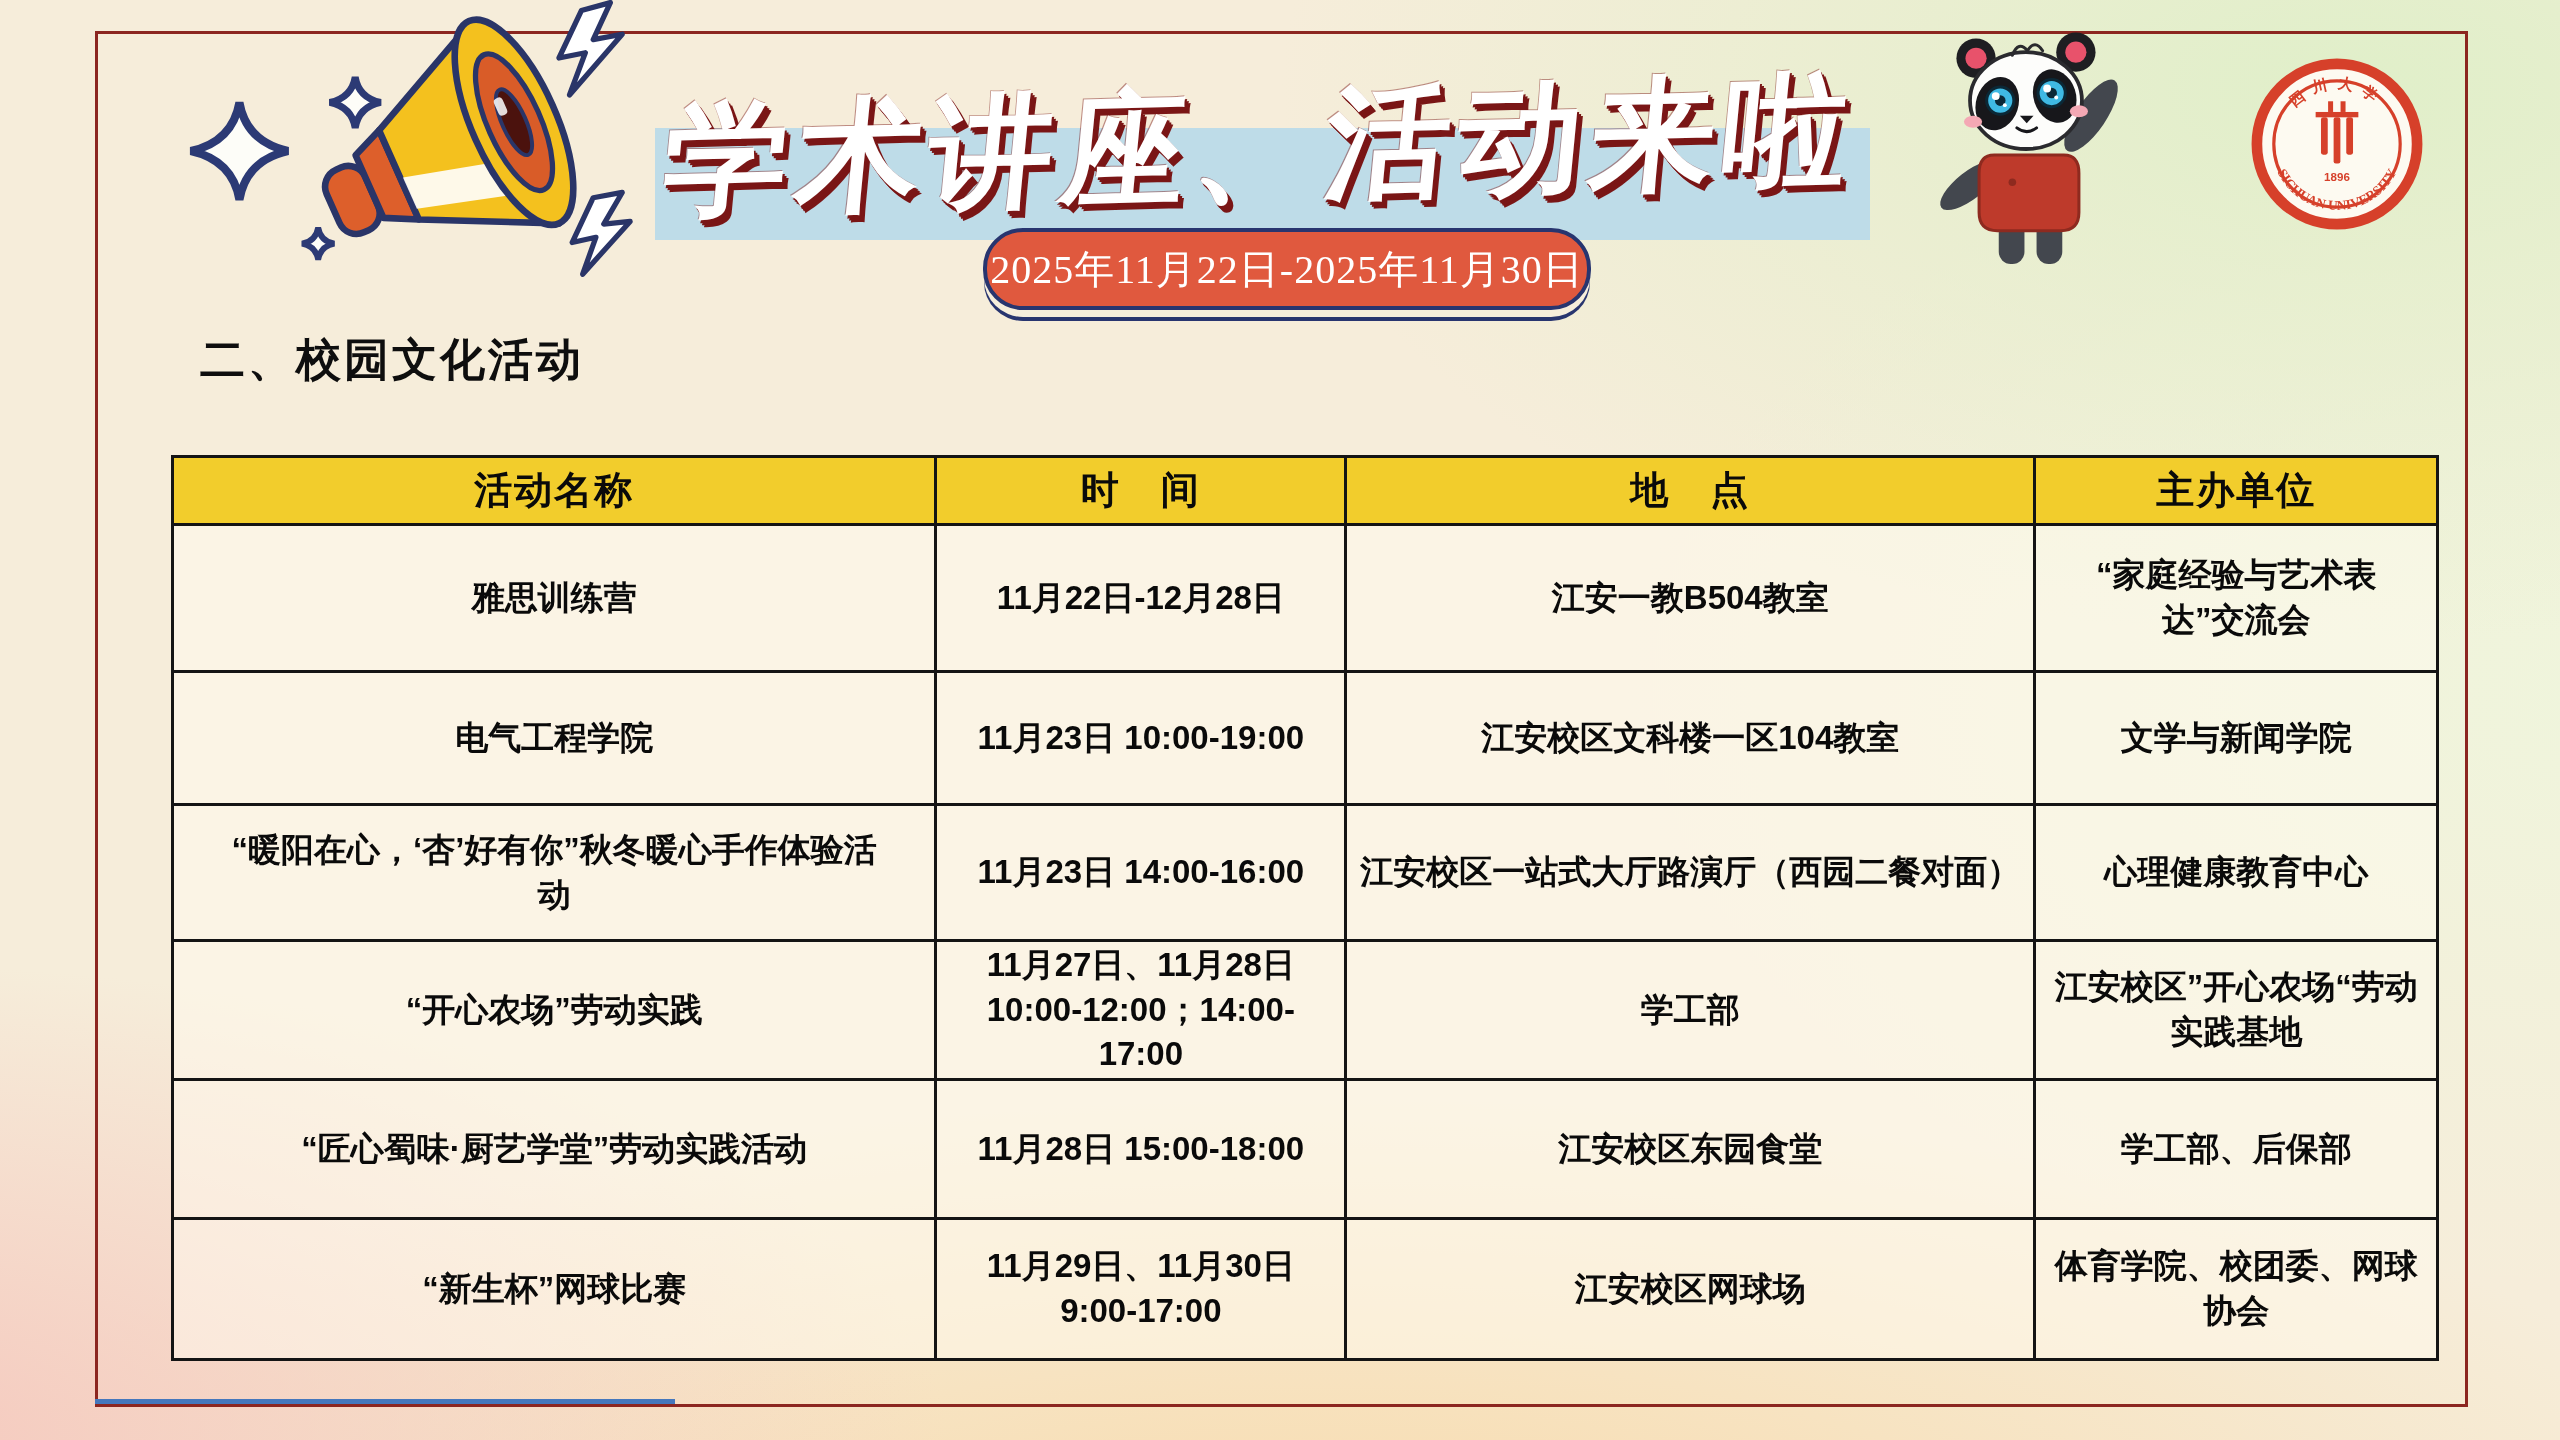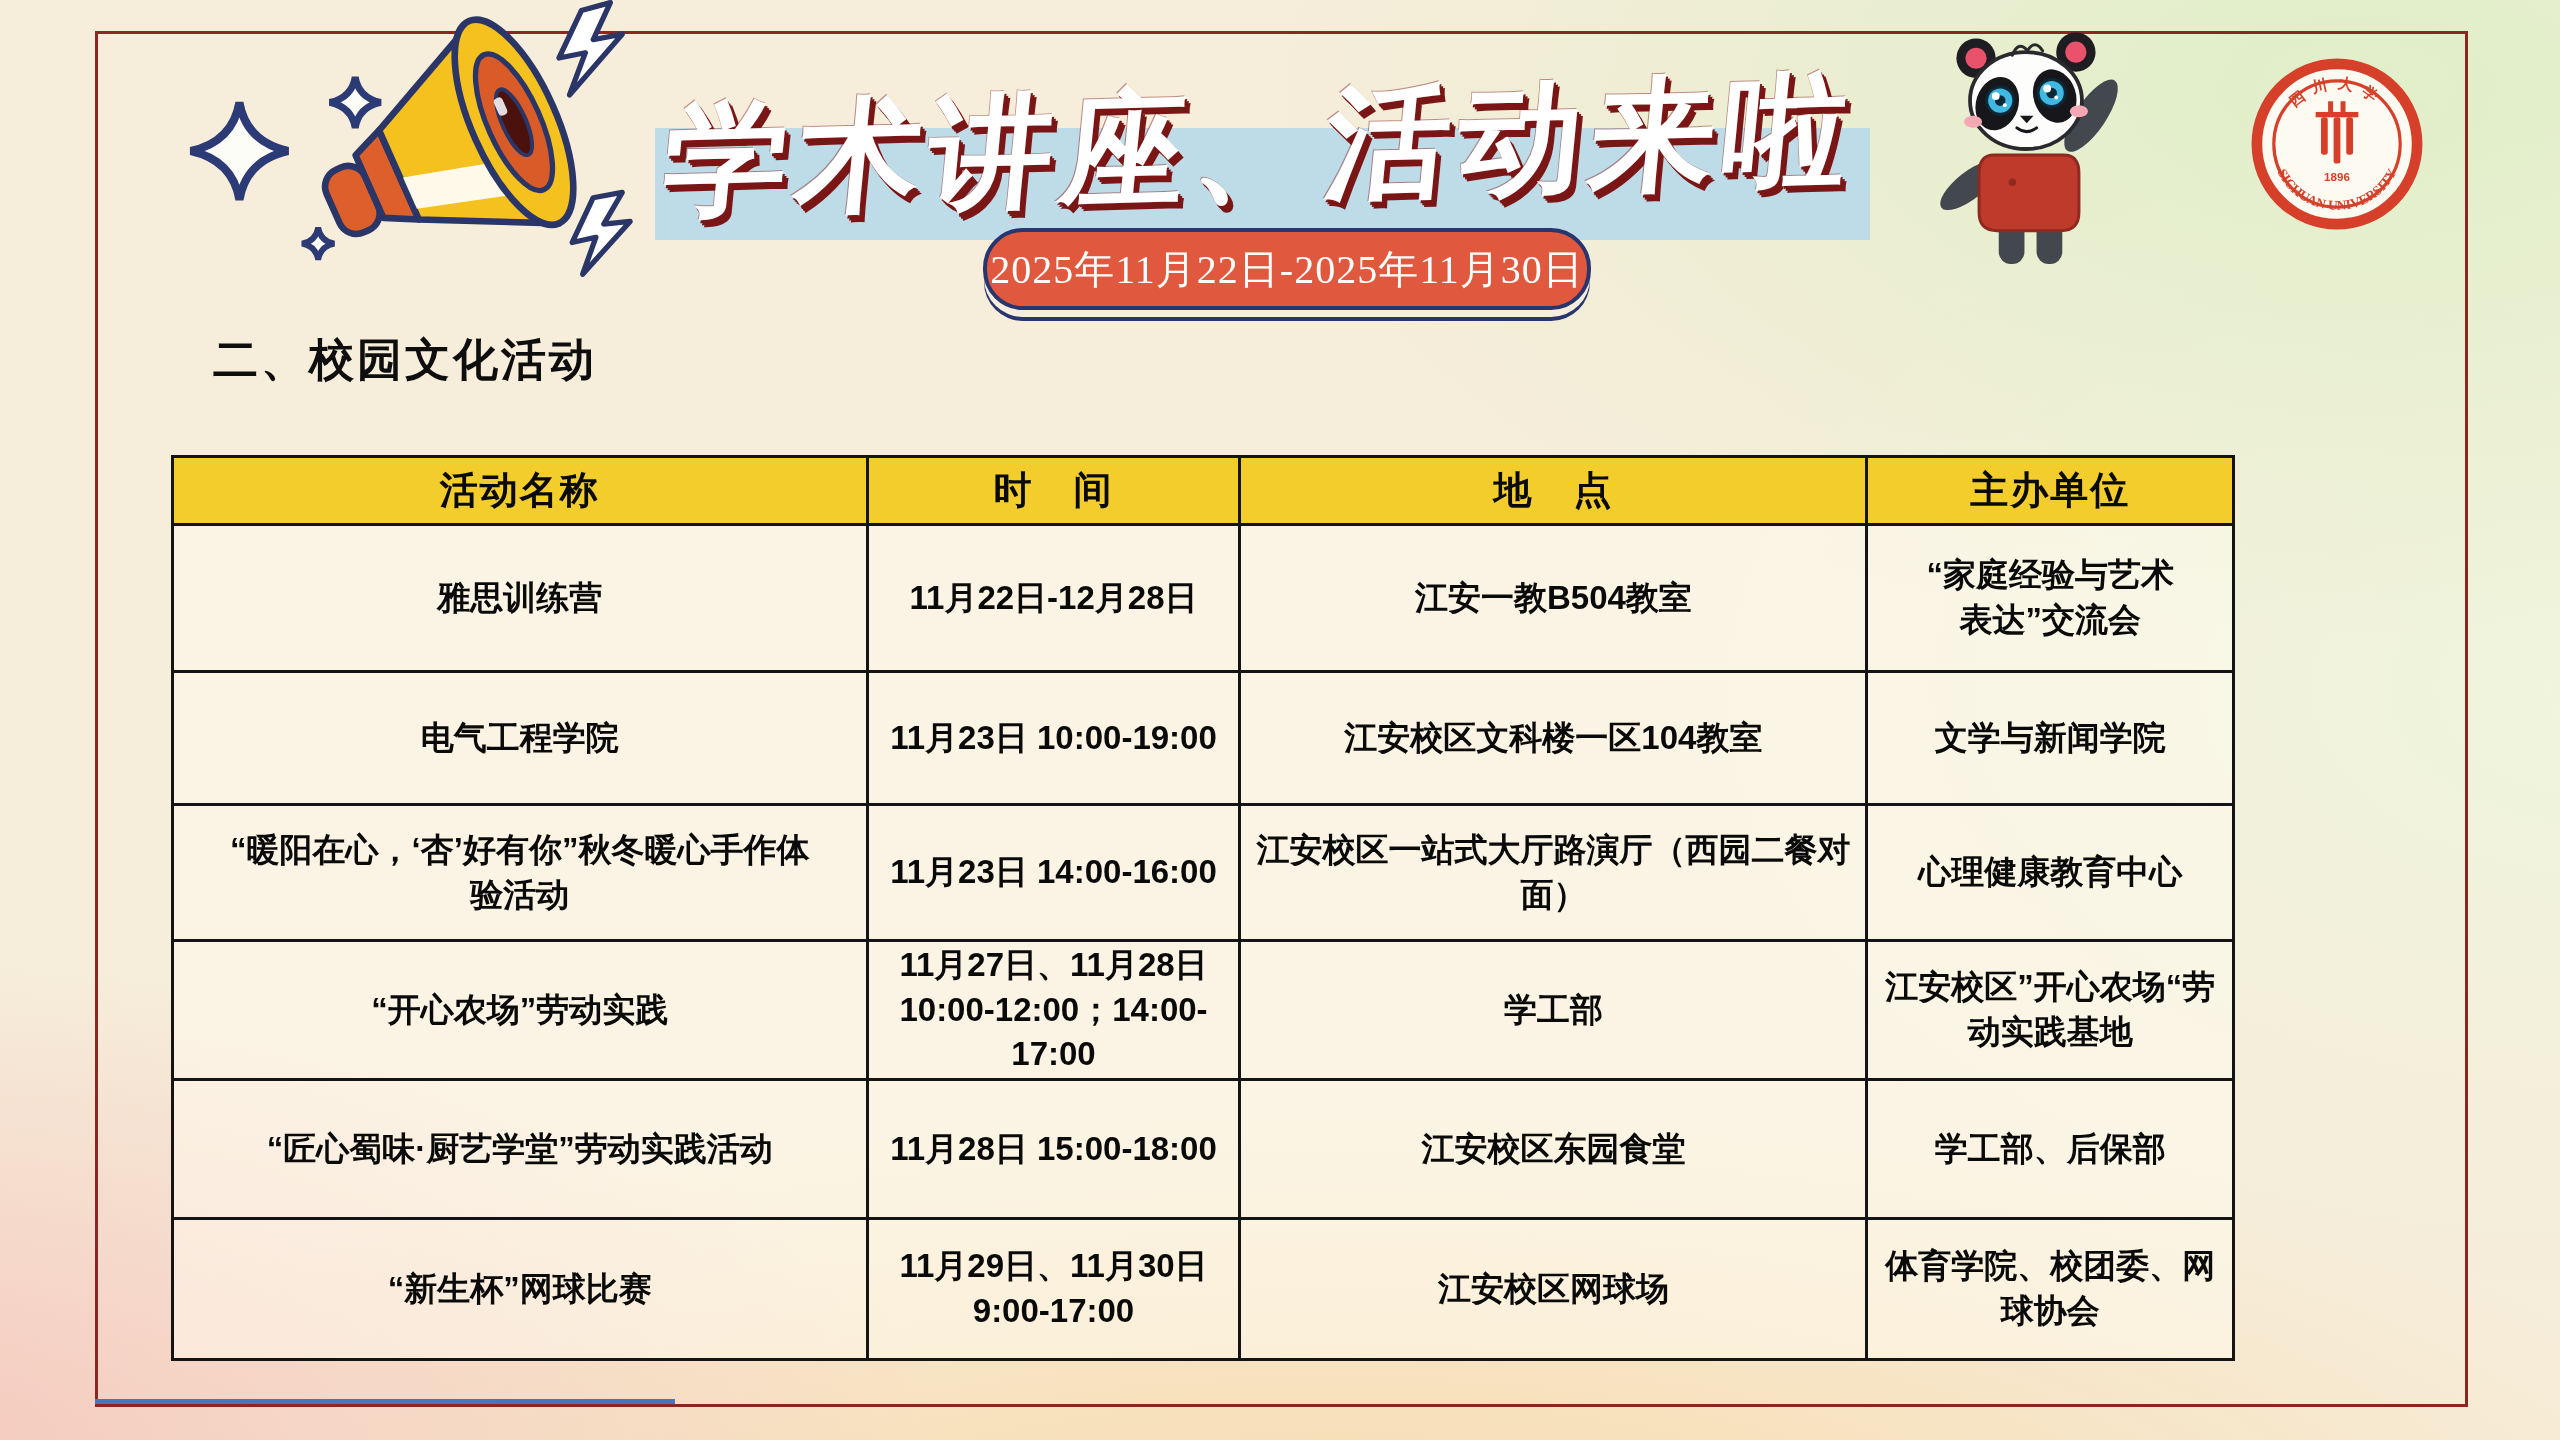"二、校园文化活动" .section-heading { margin-left: 13px -> none }
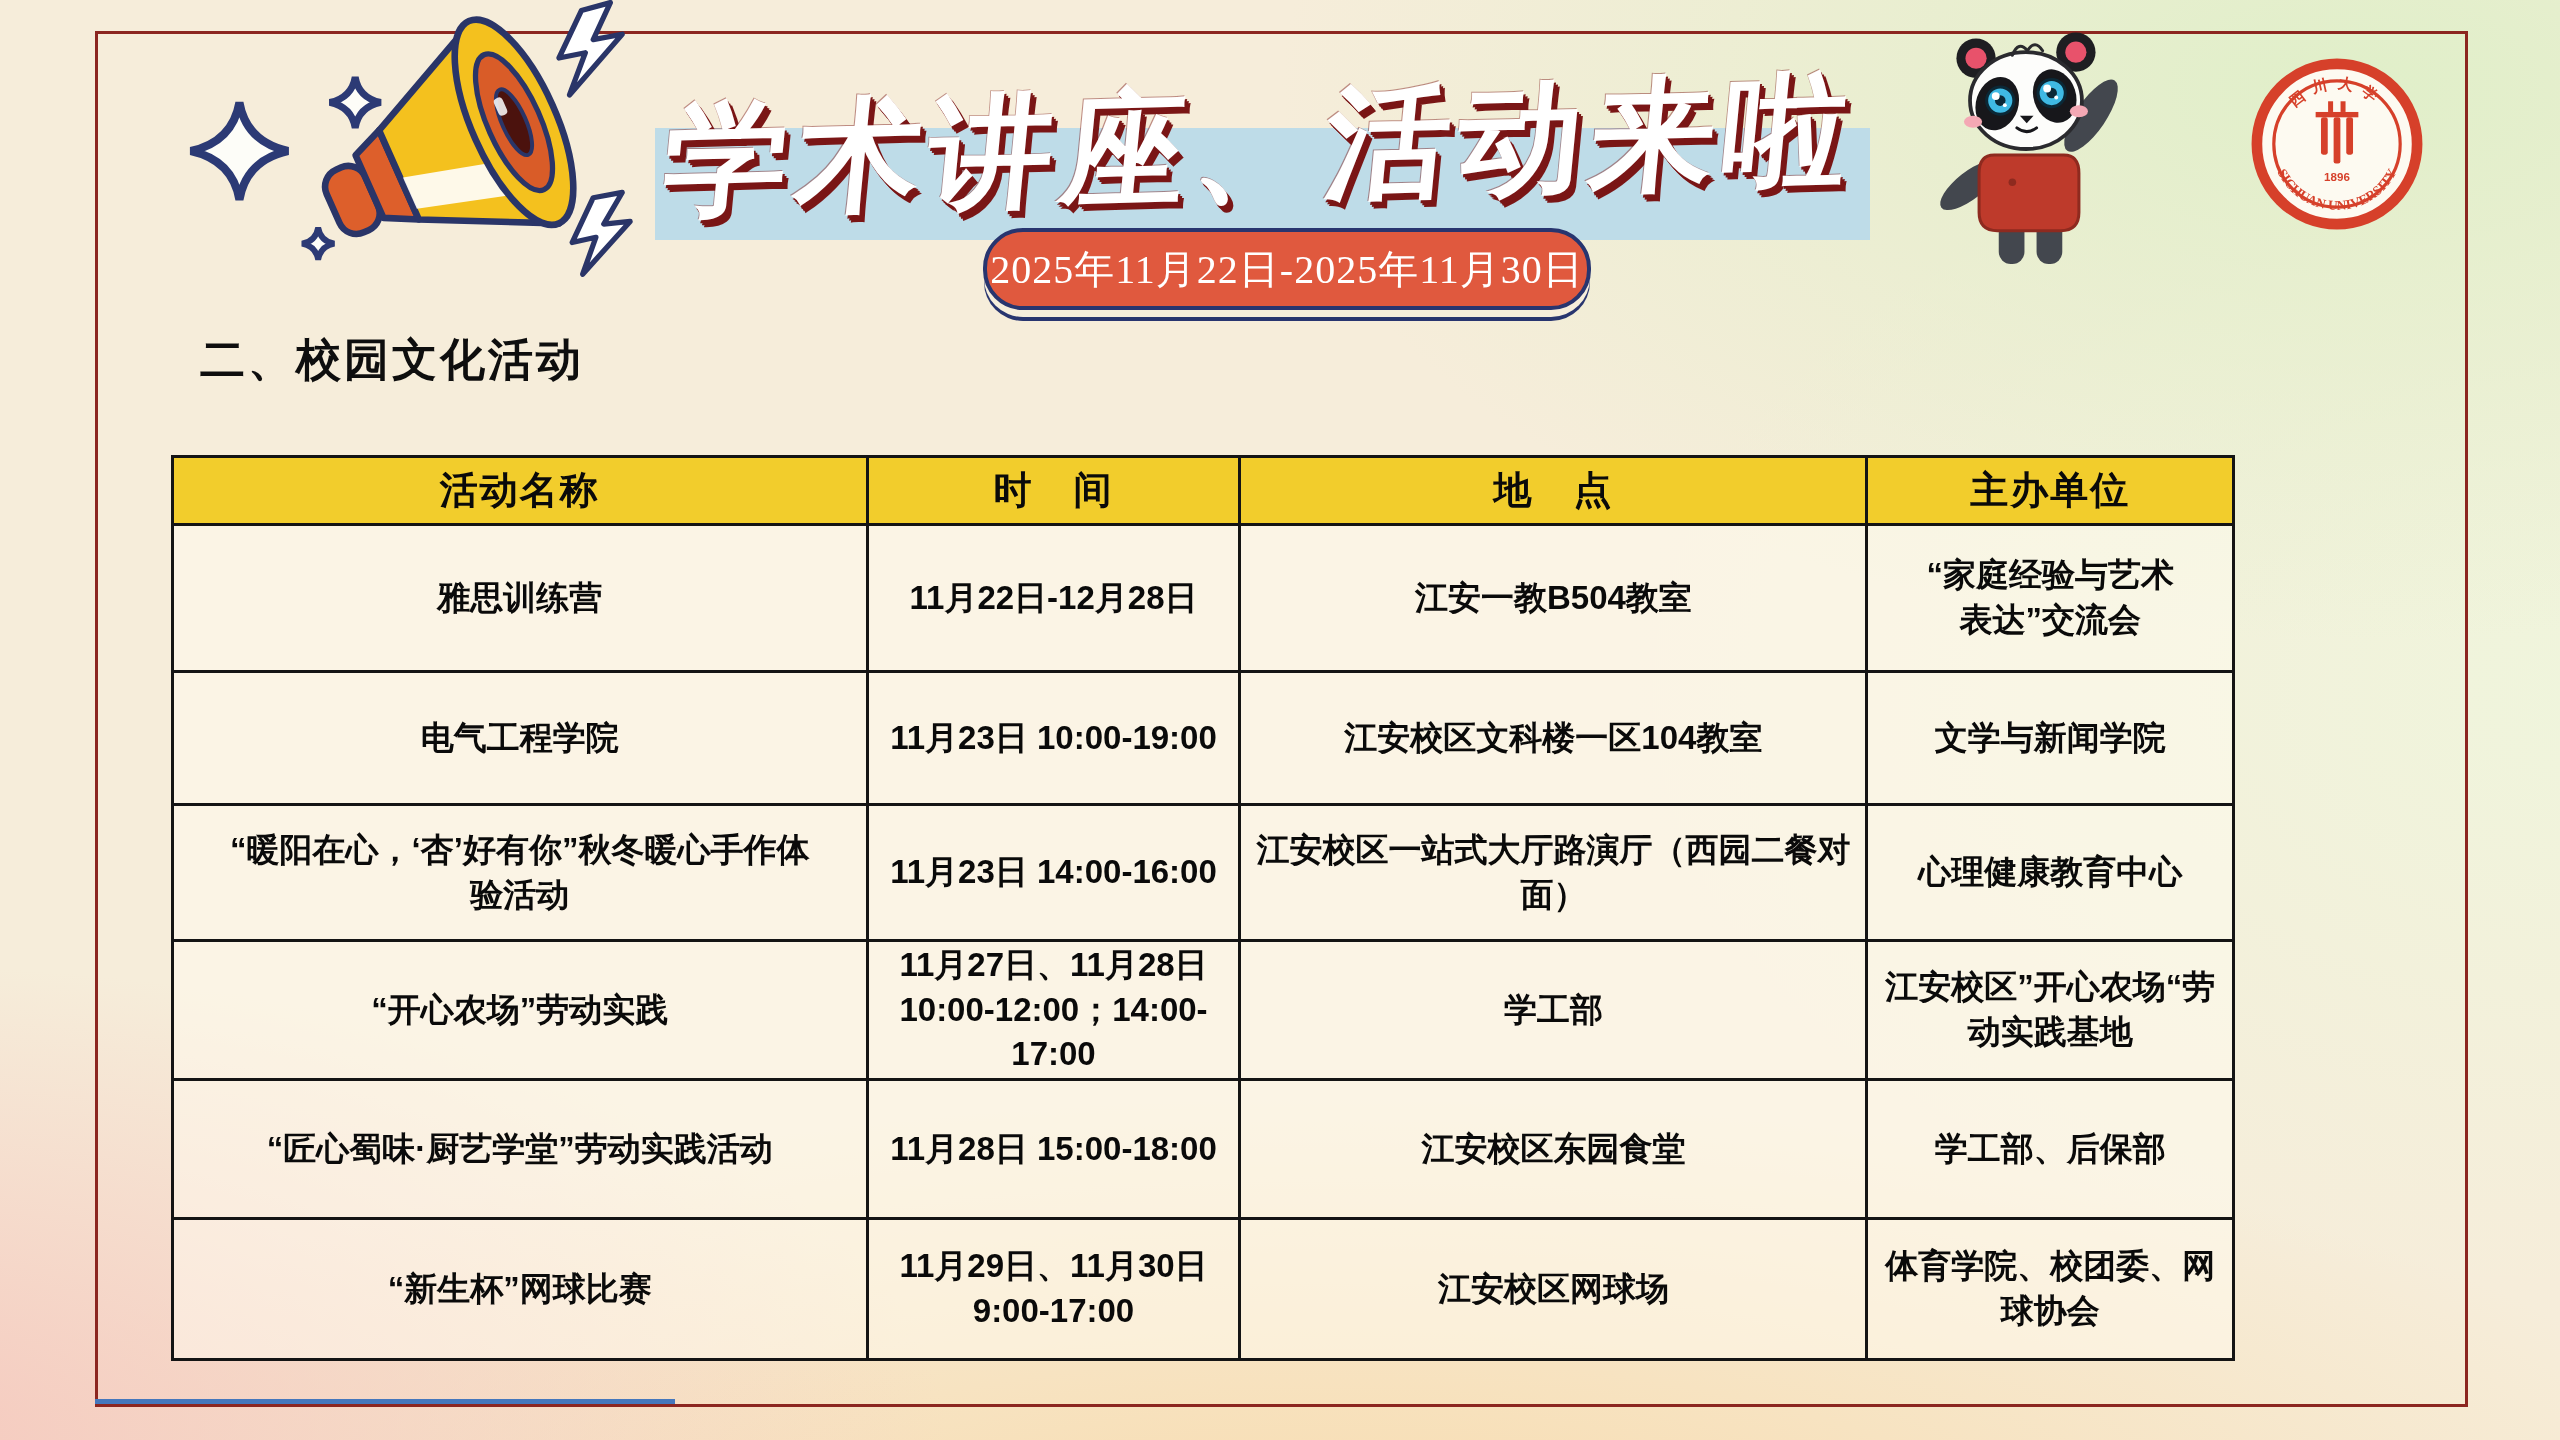"活动名称" .activities-table { width: 2064px -> 2268px }
